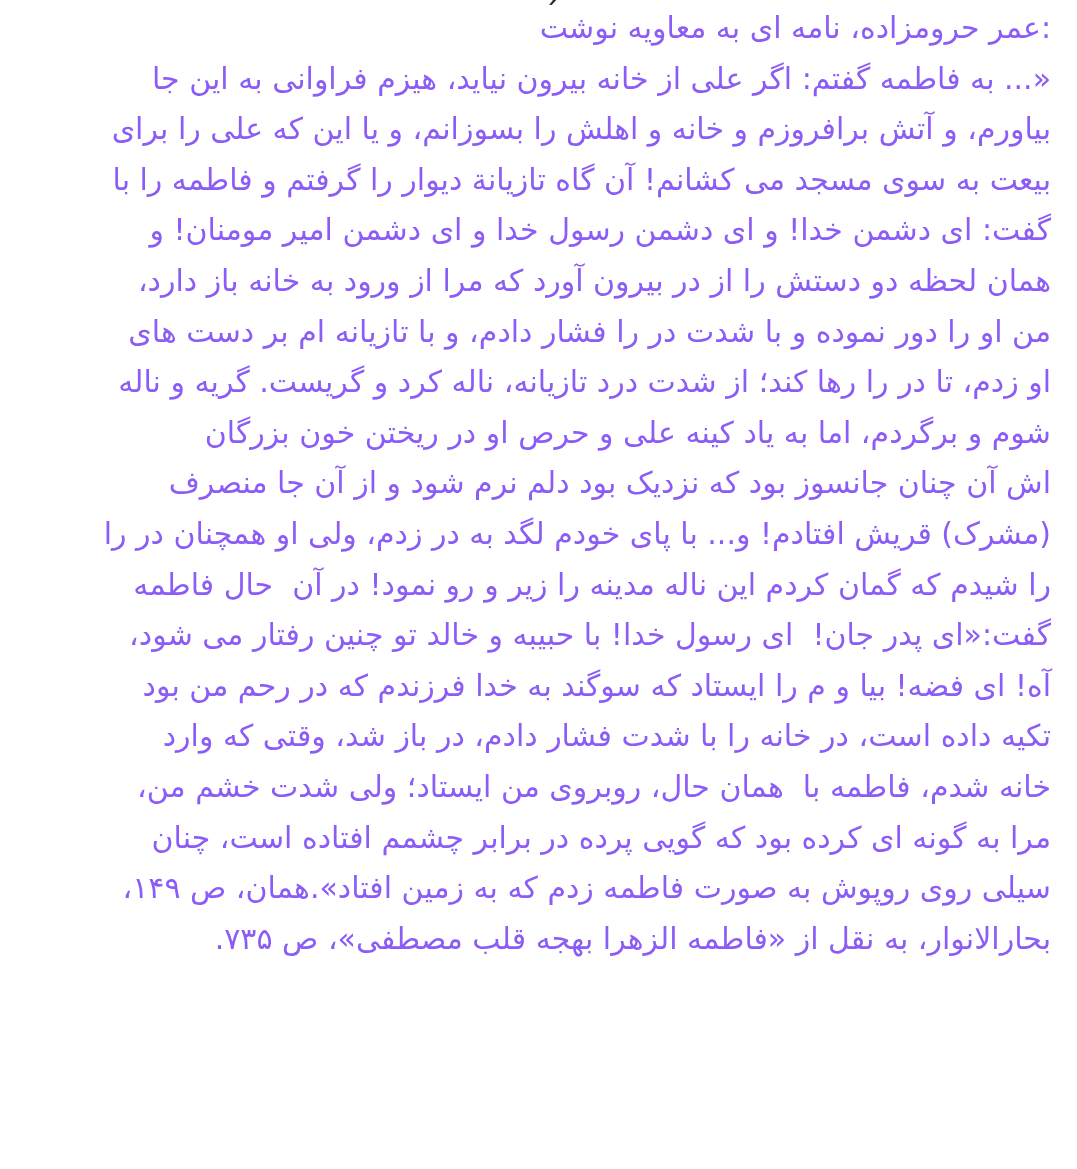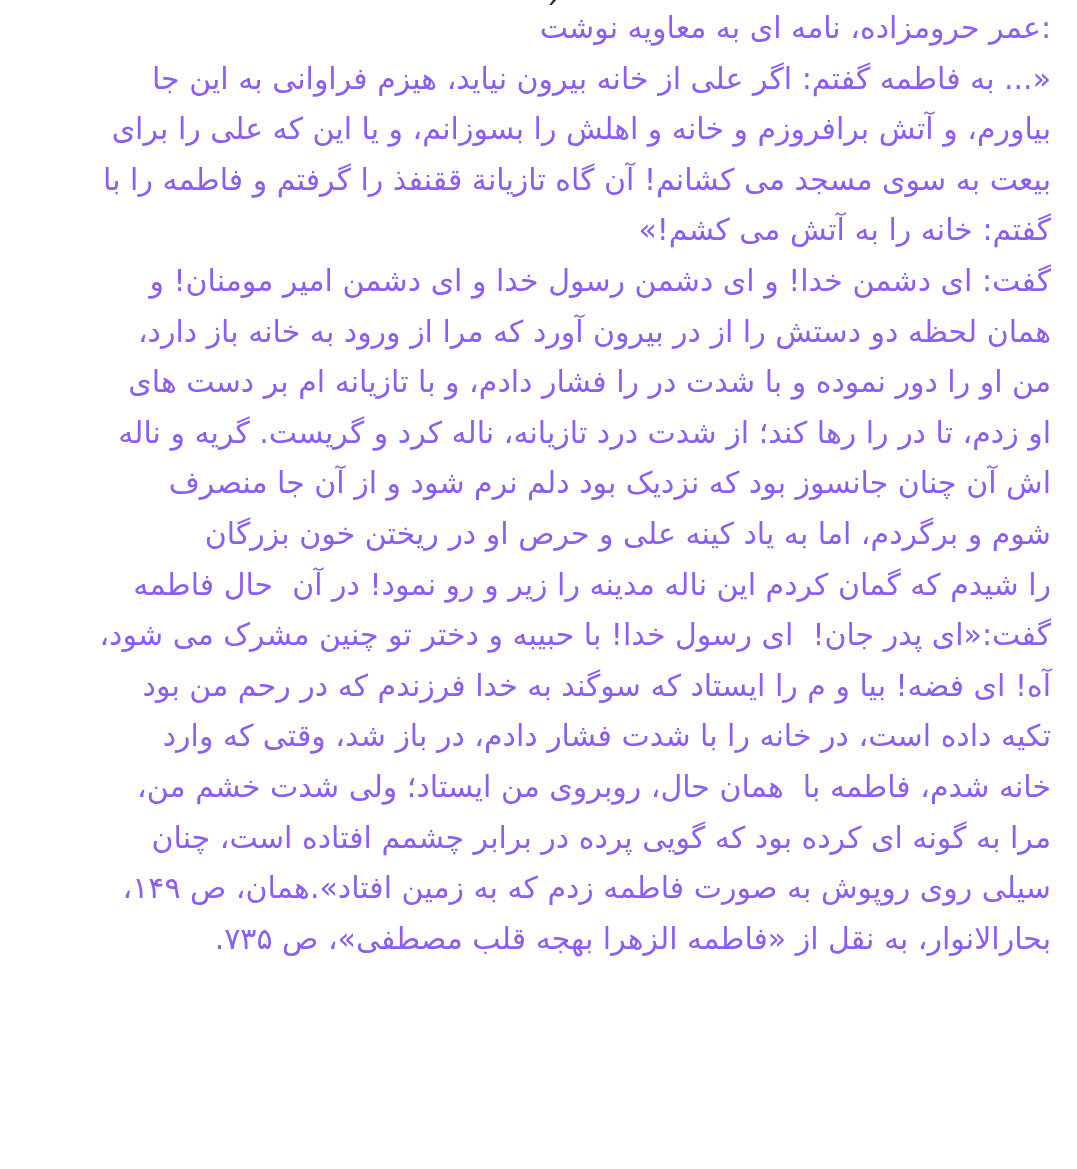"بیعت به سوی مسجد می" div.line { text: ققنفذ -> دیوار }
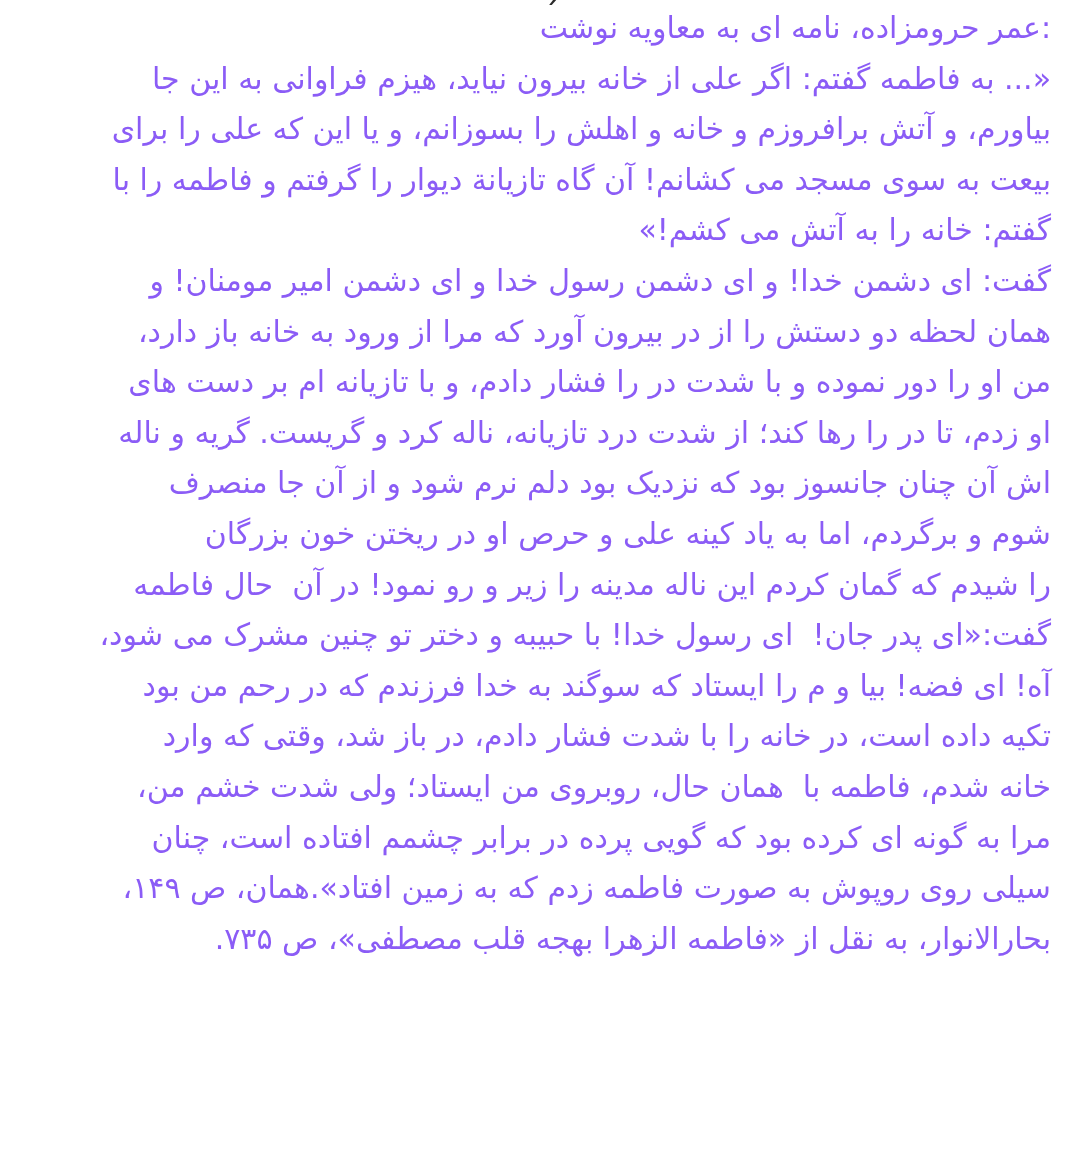"گفتم: خانه را به آتش" div.line { html: <div>گفتم: خانه را به آتش می کشم!»</div> -> none }
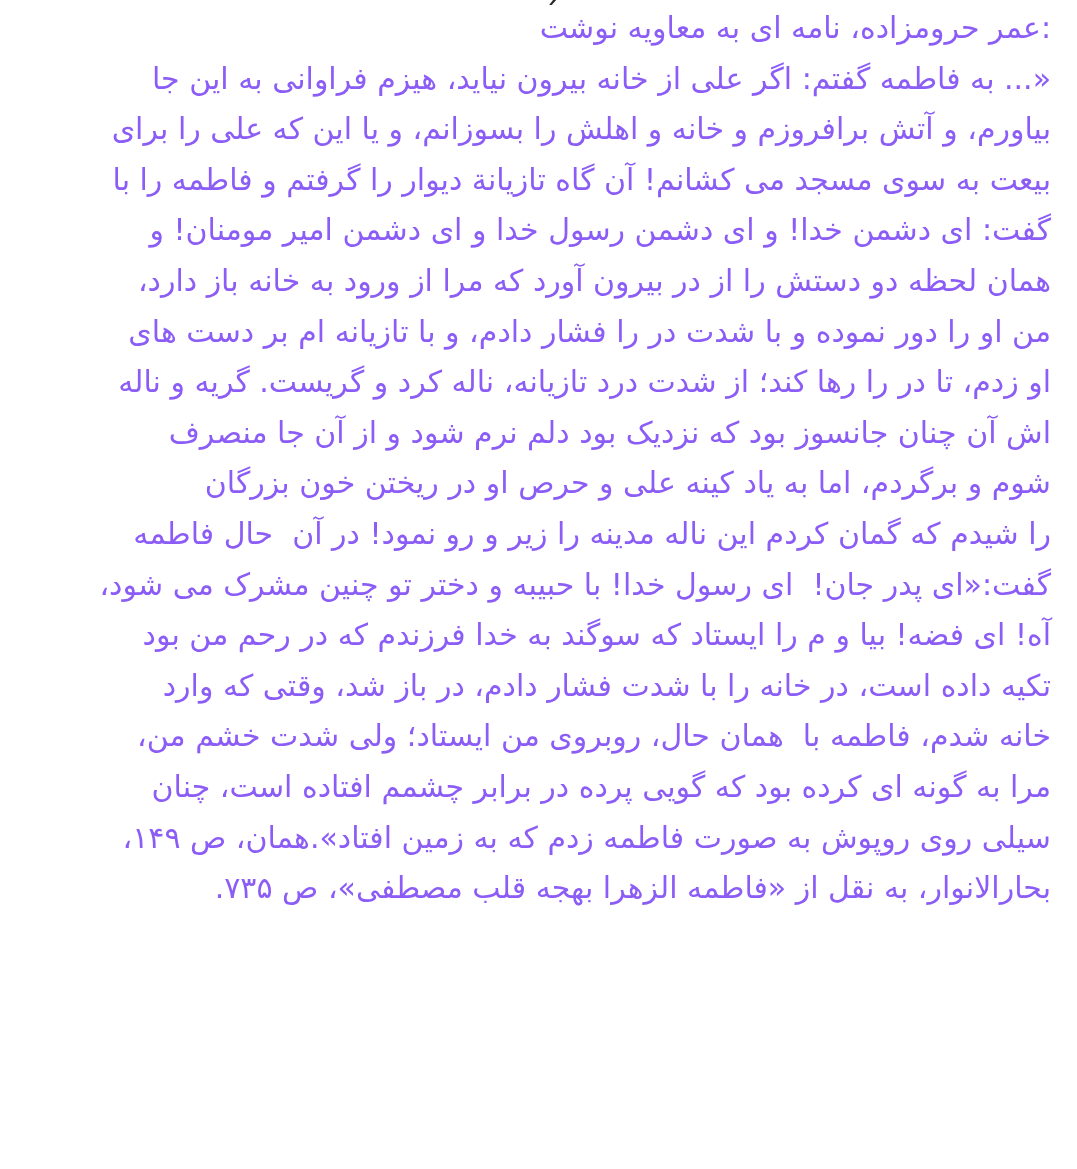"اش آن چنان جانسوز بود" div.line { order: before "شوم و برگردم، اما به" -> after "شوم و برگردم، اما به" }
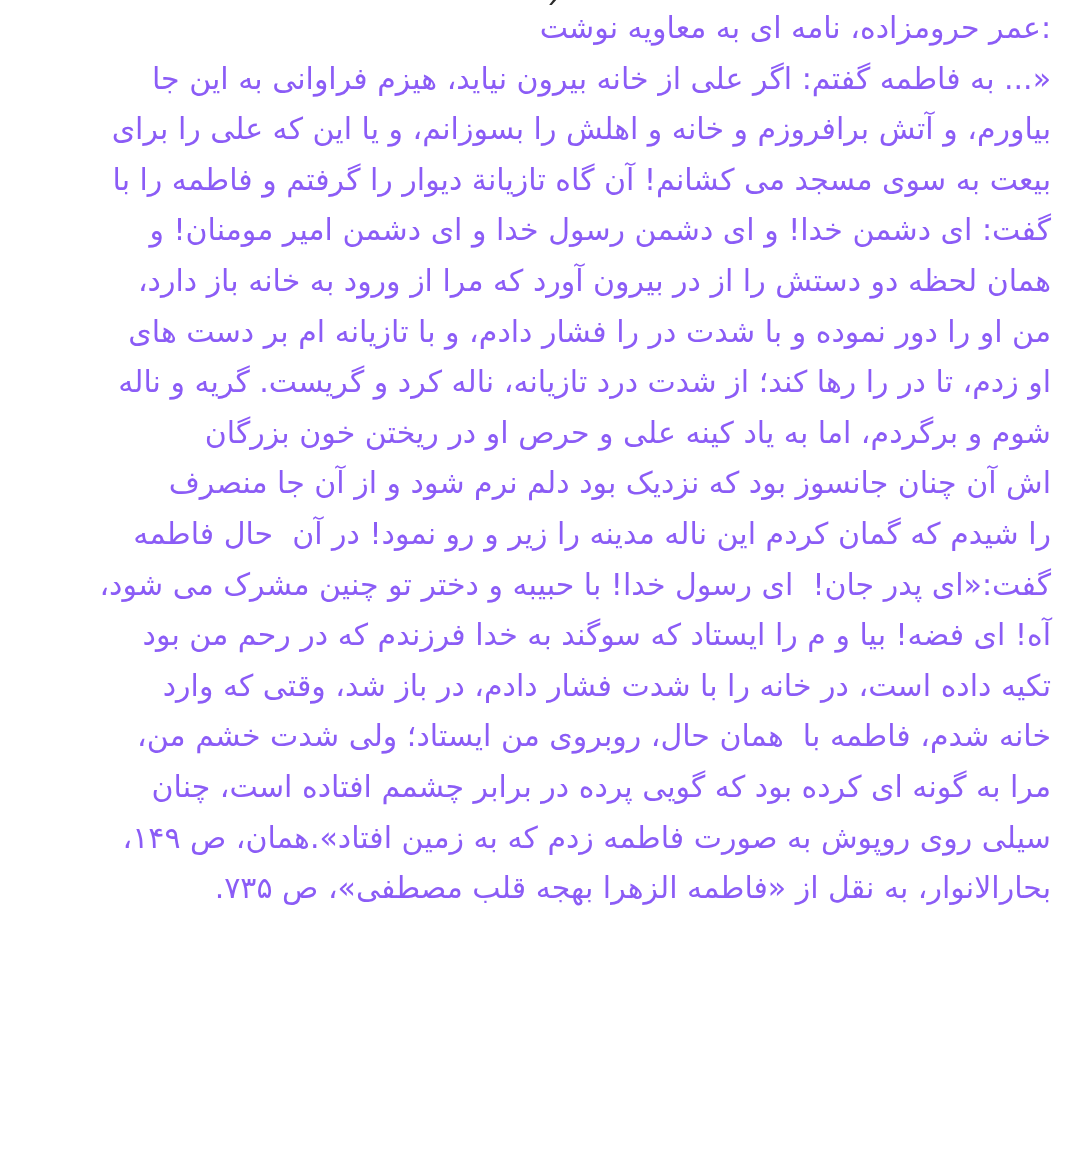"(مشرک) قریش افتادم! و... با" div.line { html: none -> <div>(مشرک) قریش افتادم! و... با پای خودم لگد به در زدم، ولی او همچنان در را</div> }
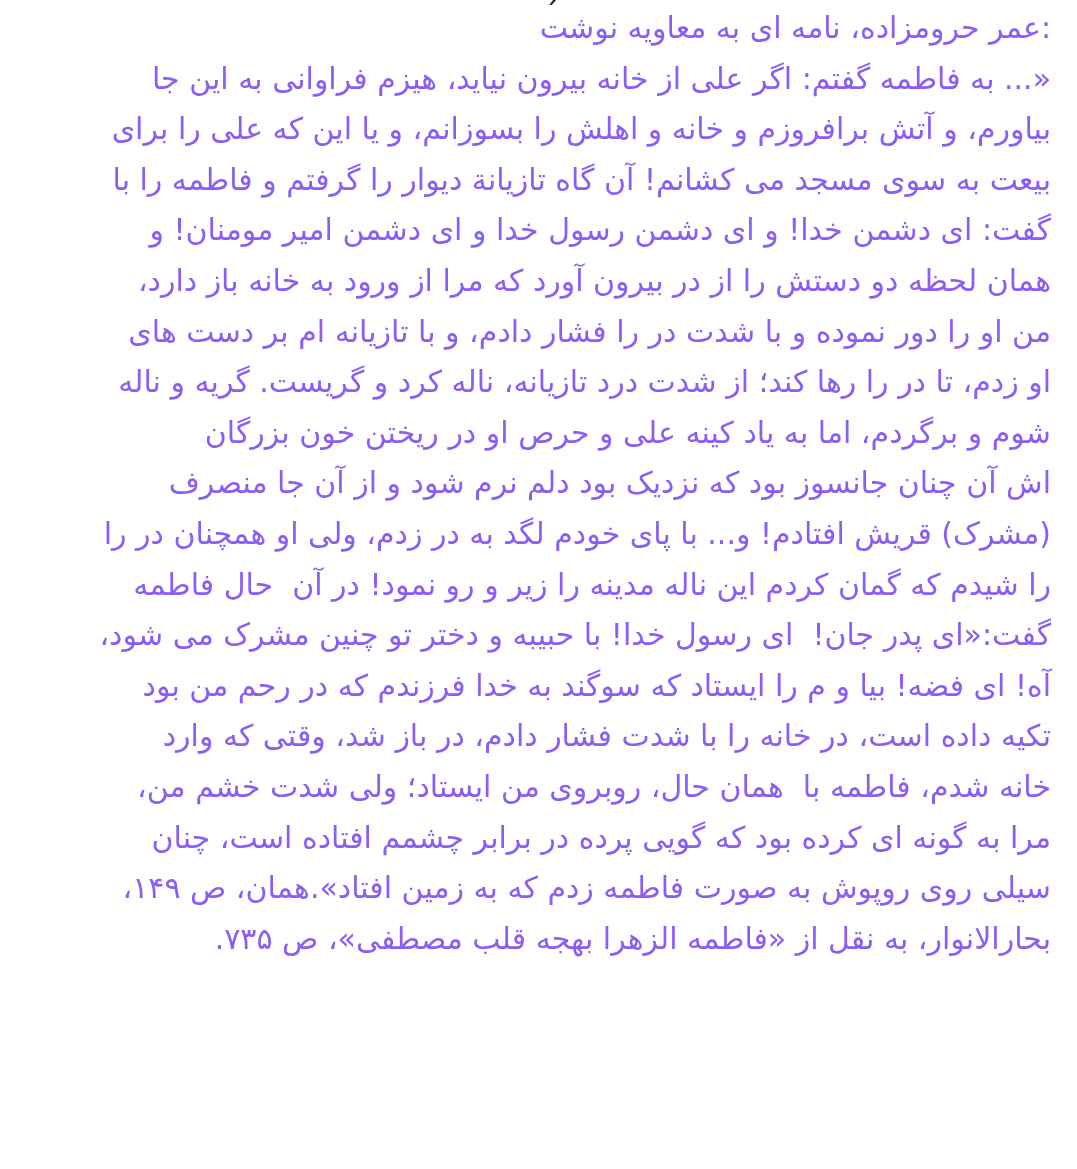"گفت:«ای پدر جان! ای رسول" div.line { text: دختر تو چنین مشرک -> خالد تو چنین رفتار }
